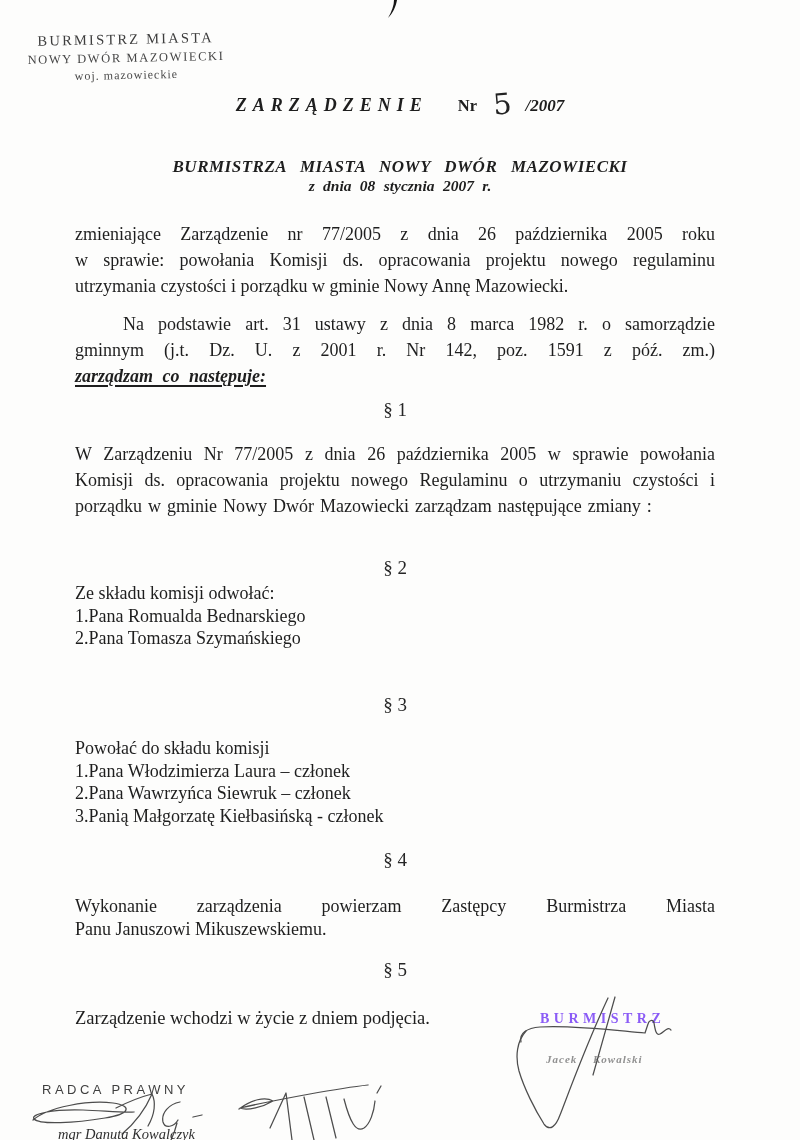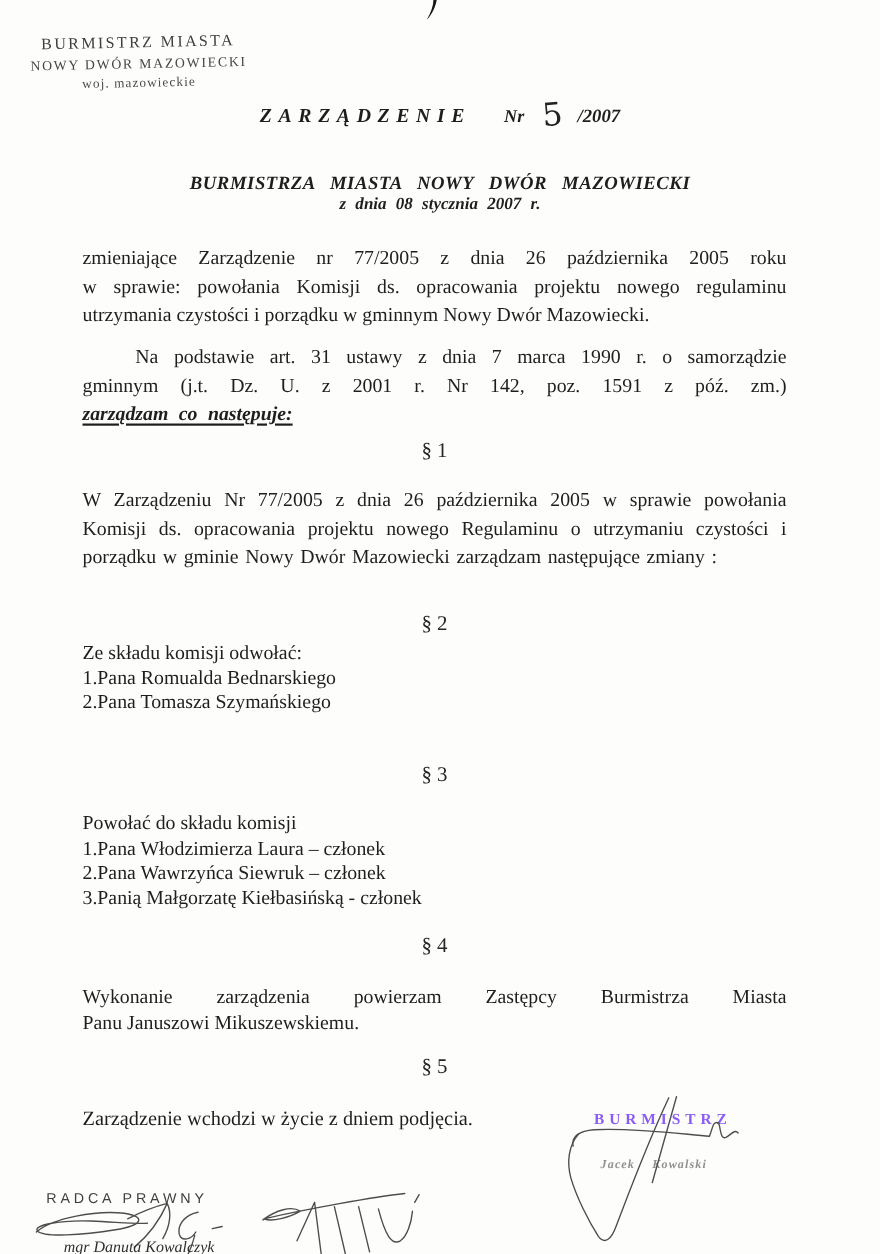"Nr" .t-nr { font-style: italic -> none }
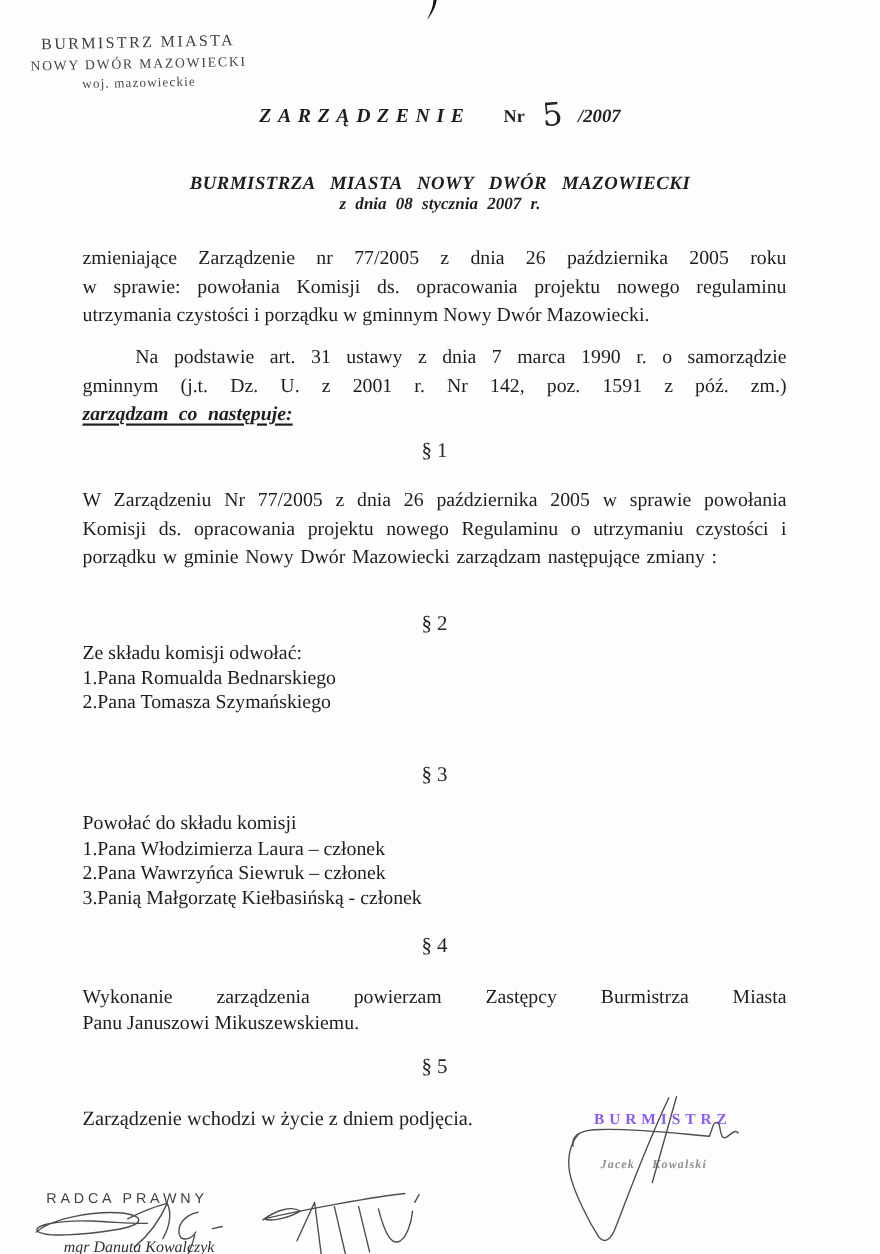"utrzymania czystości i porządku w" div { text: gminnym Nowy Dwór -> gminie Nowy Annę }
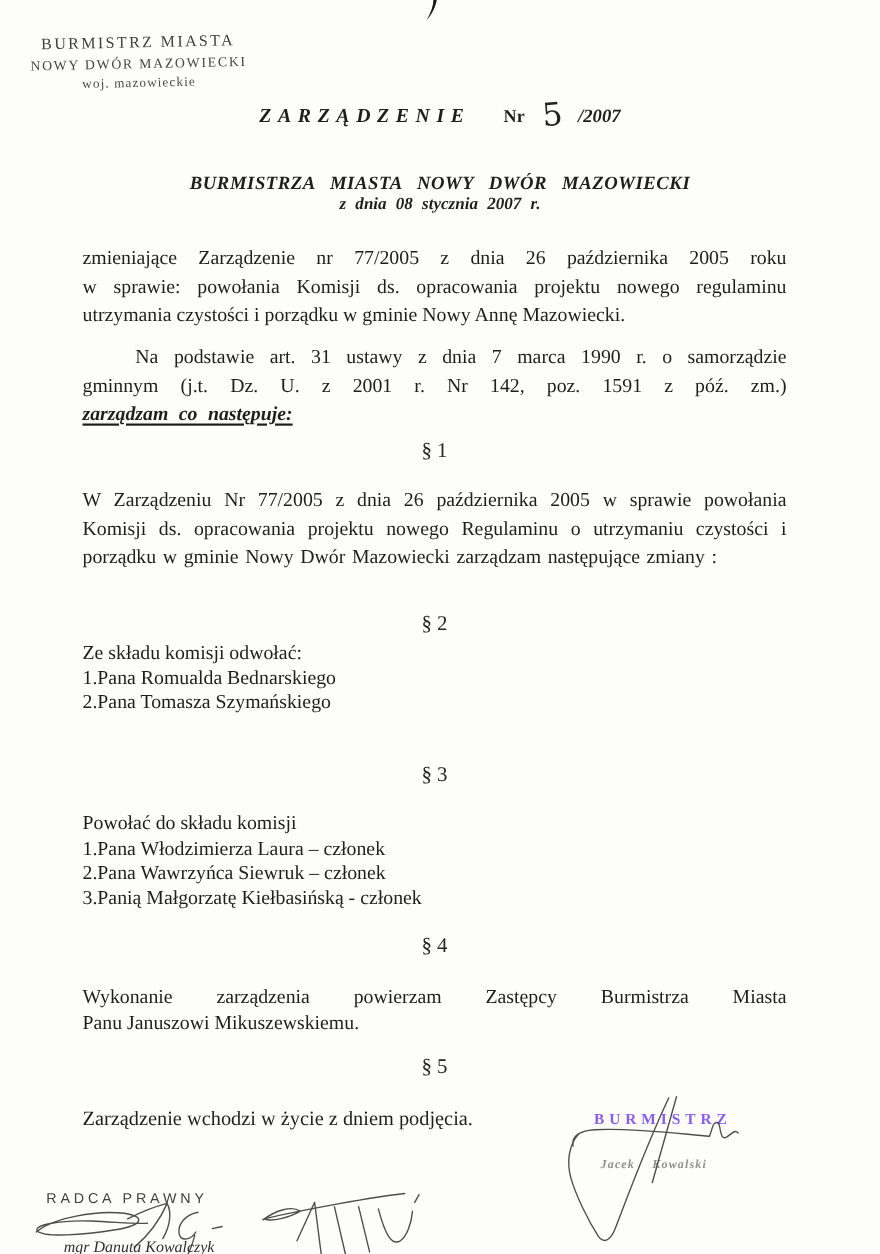"Na podstawie art. 31 ustawy" div.jl { text: 7 marca 1990 -> 8 marca 1982 }
